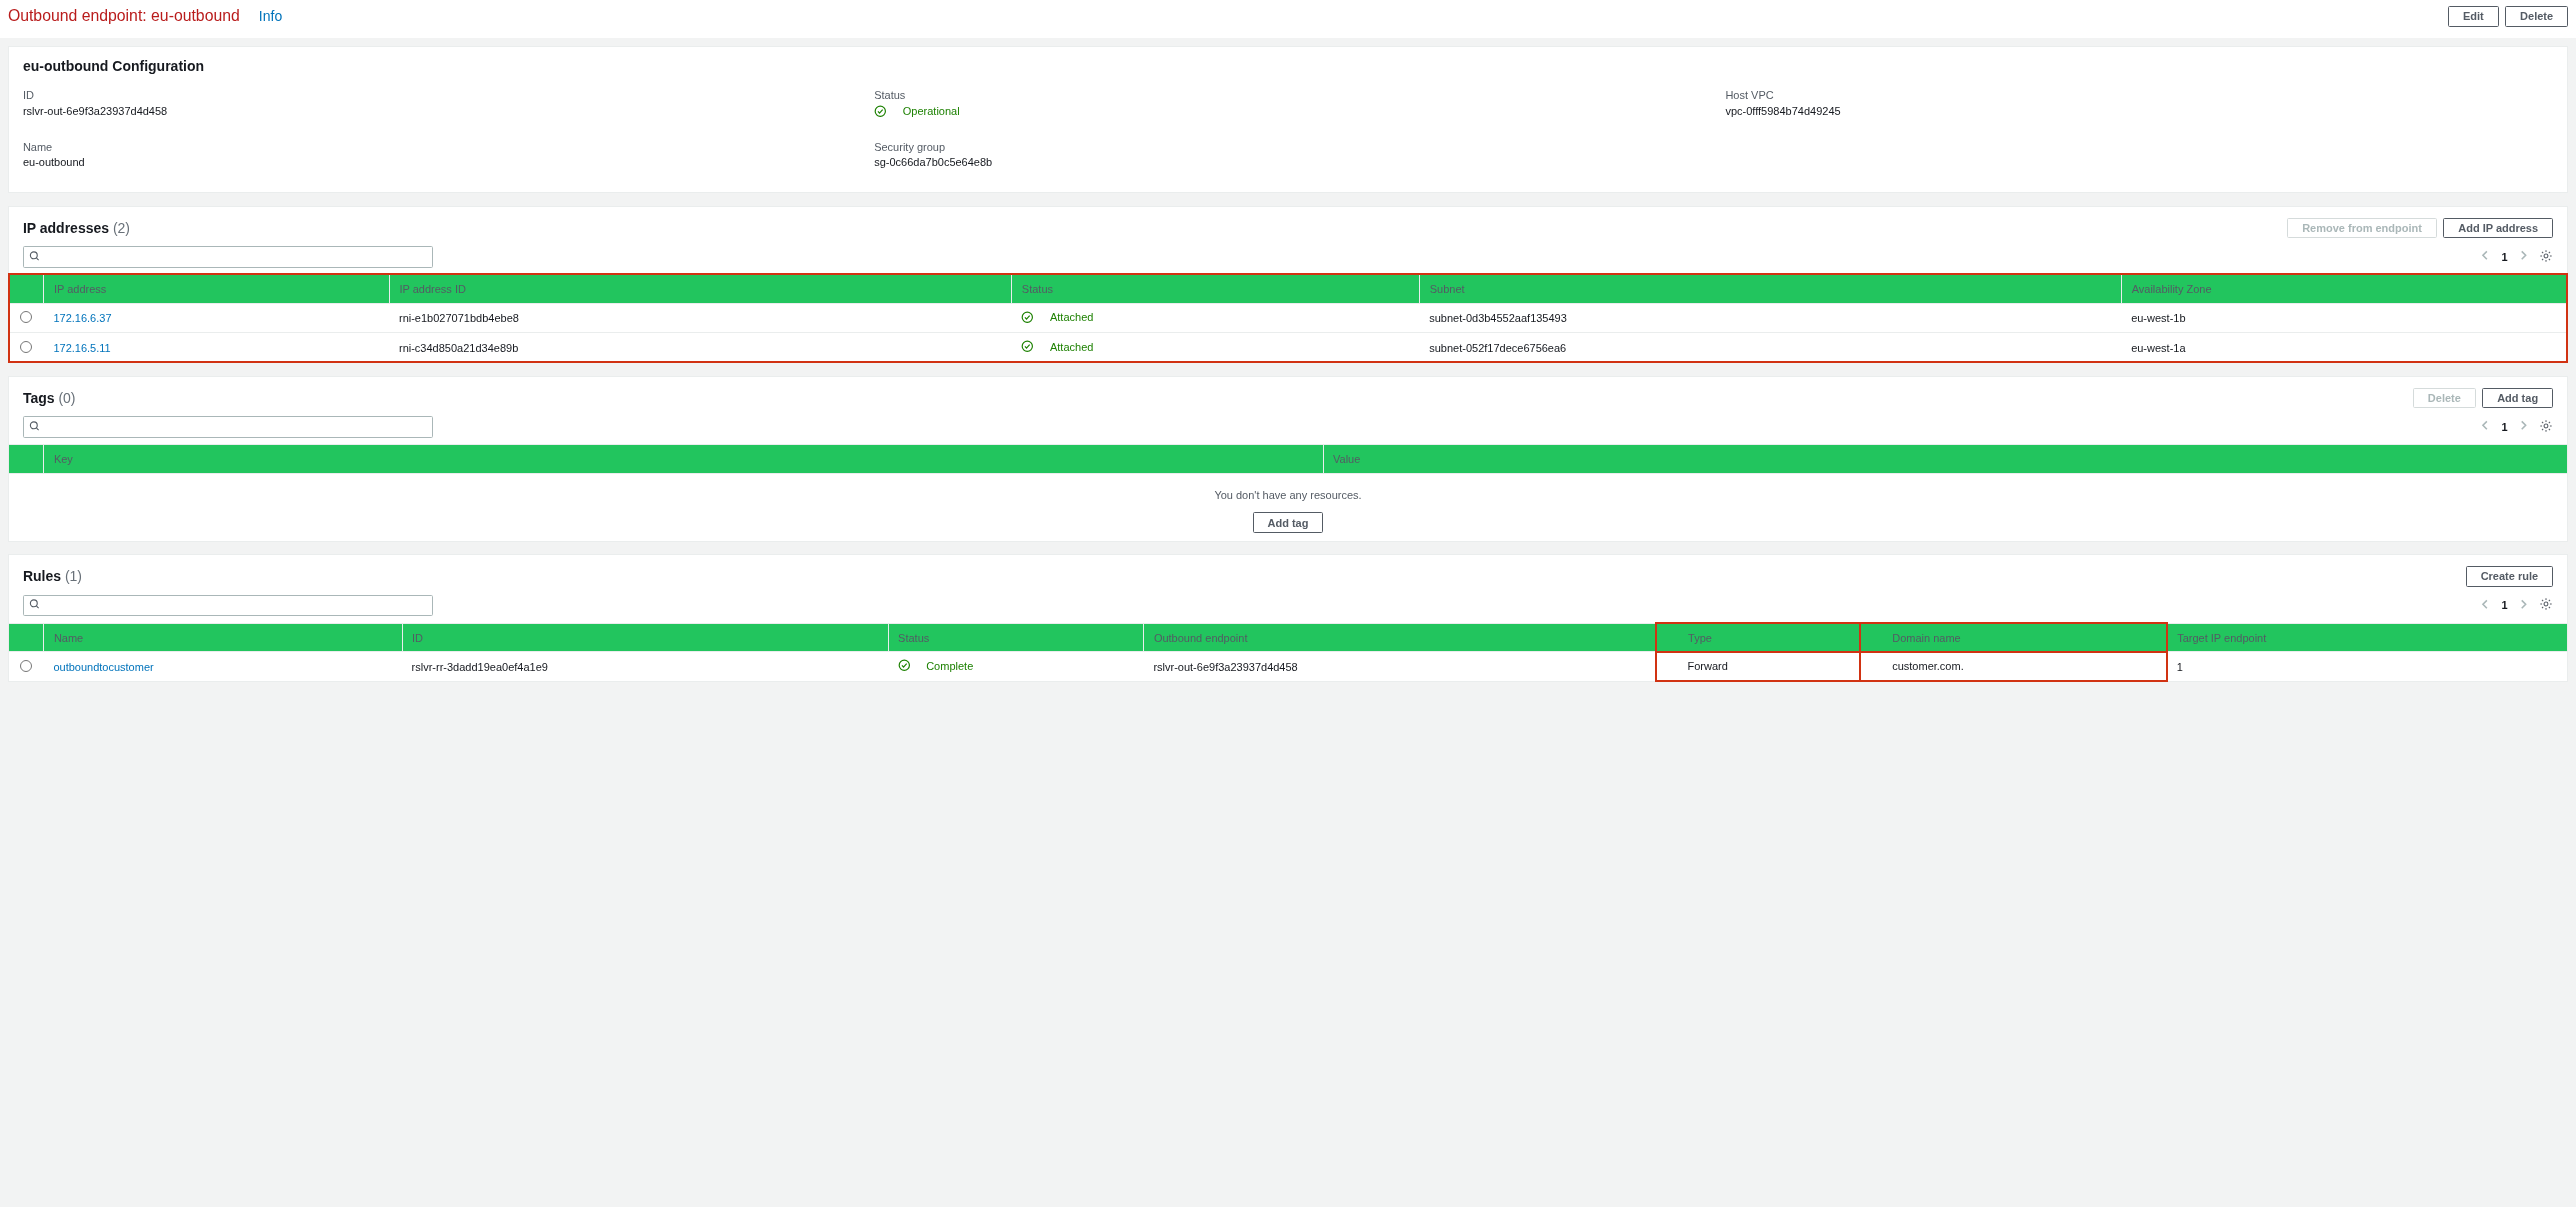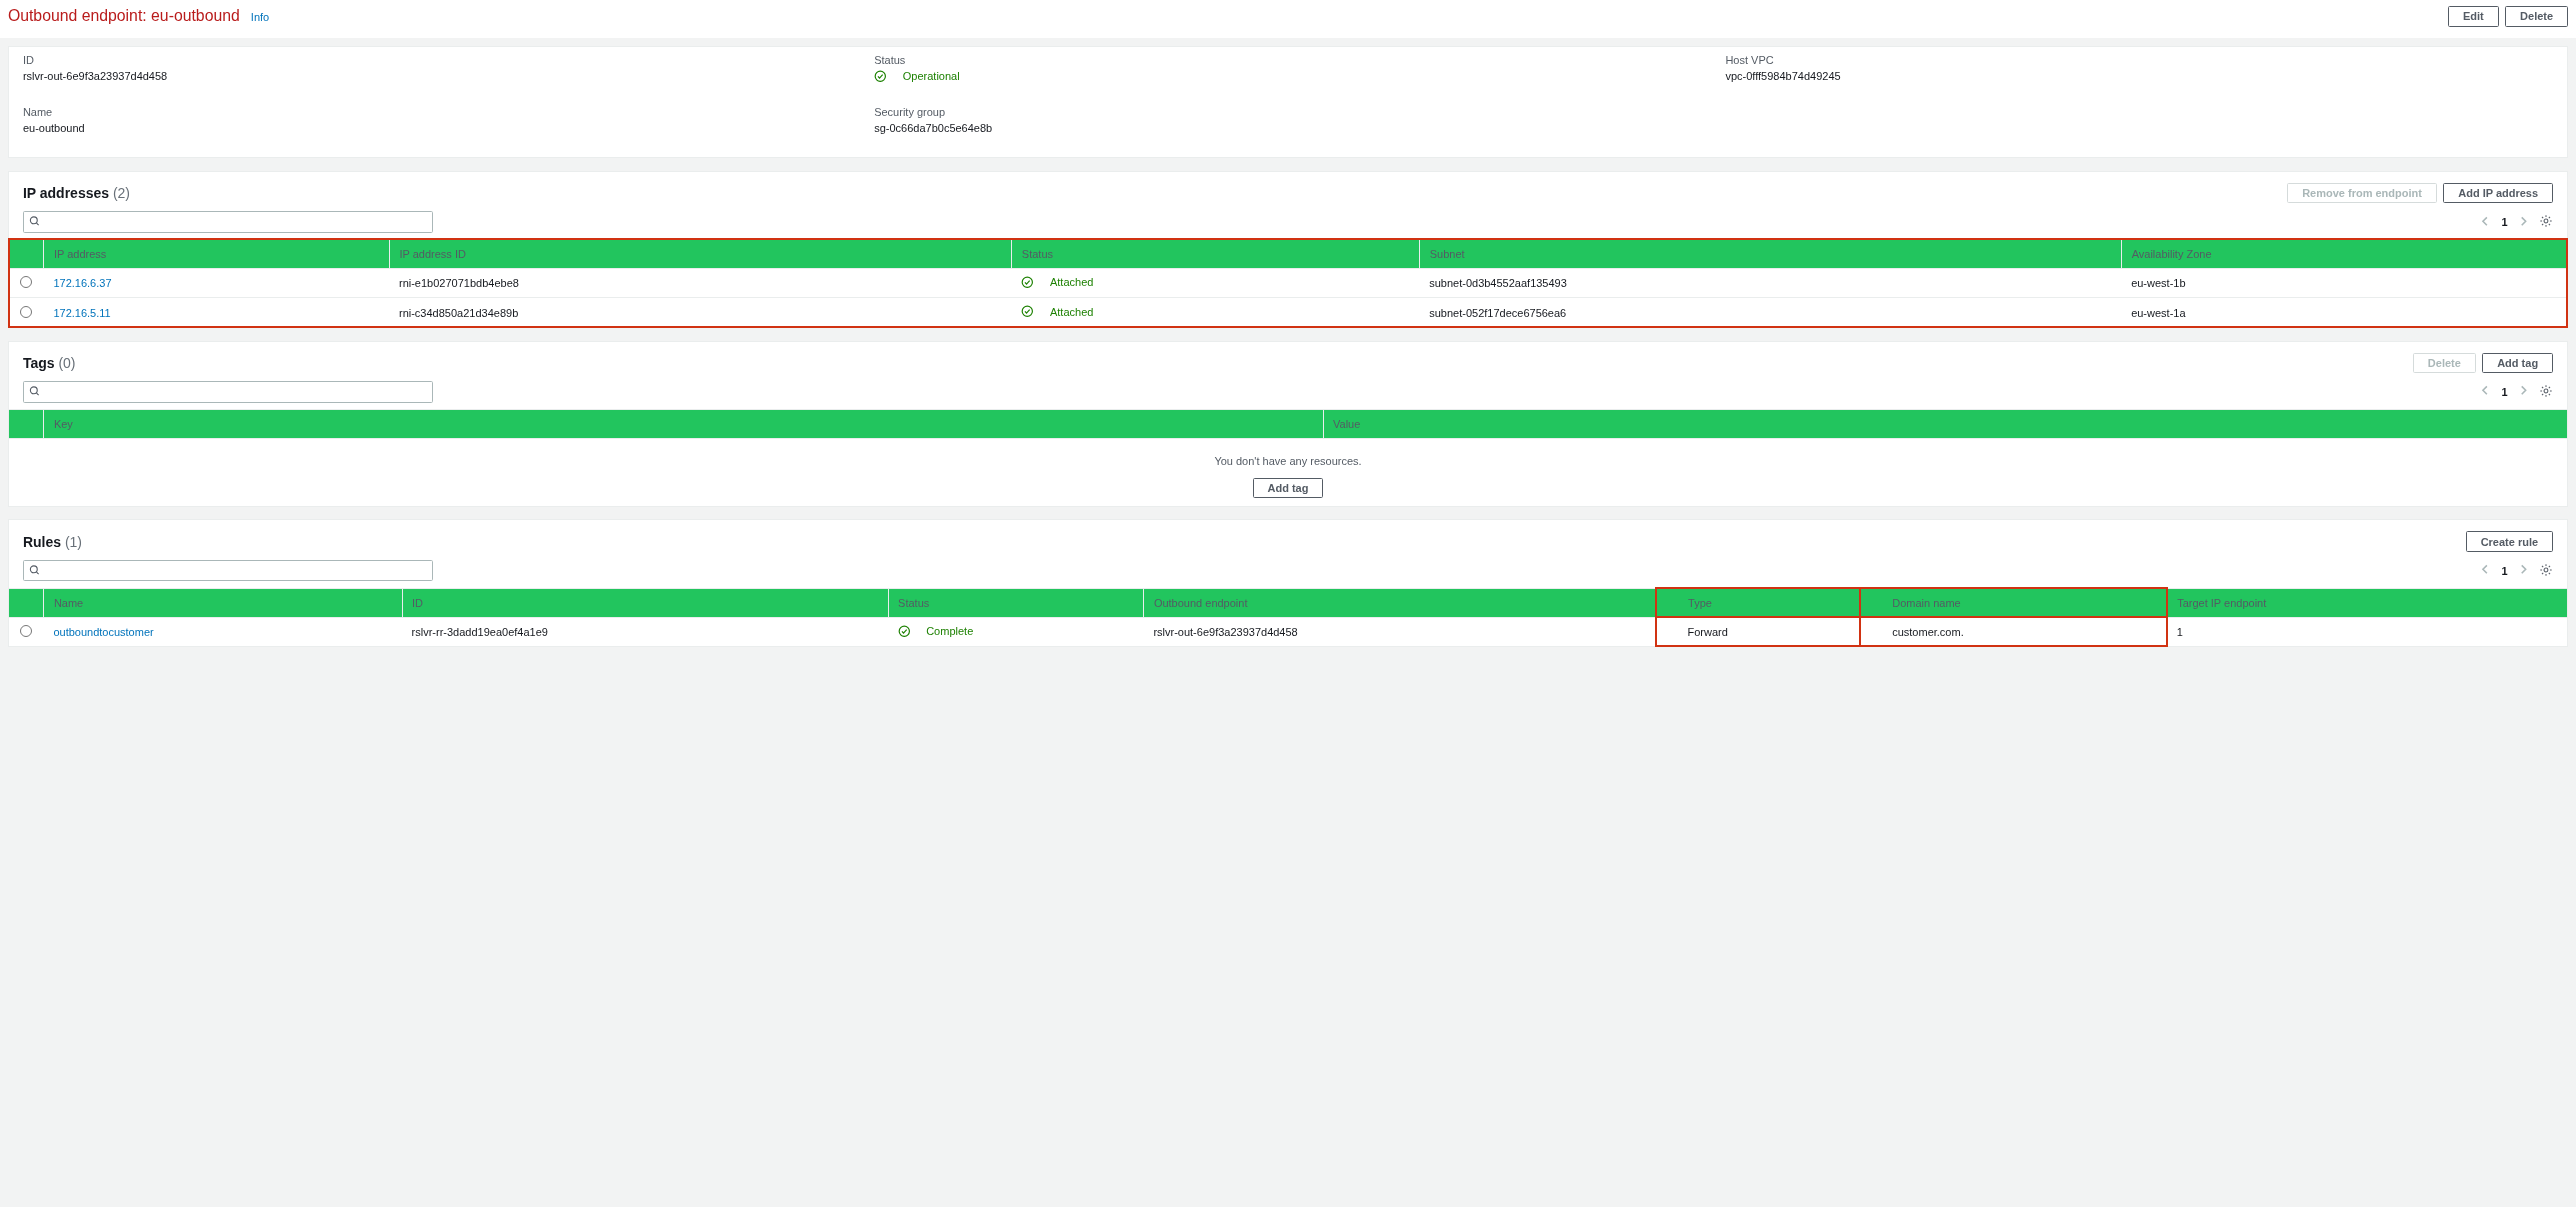"Info" .info-link { font-size: 11px -> 14px; margin-left: 8px -> 16px }
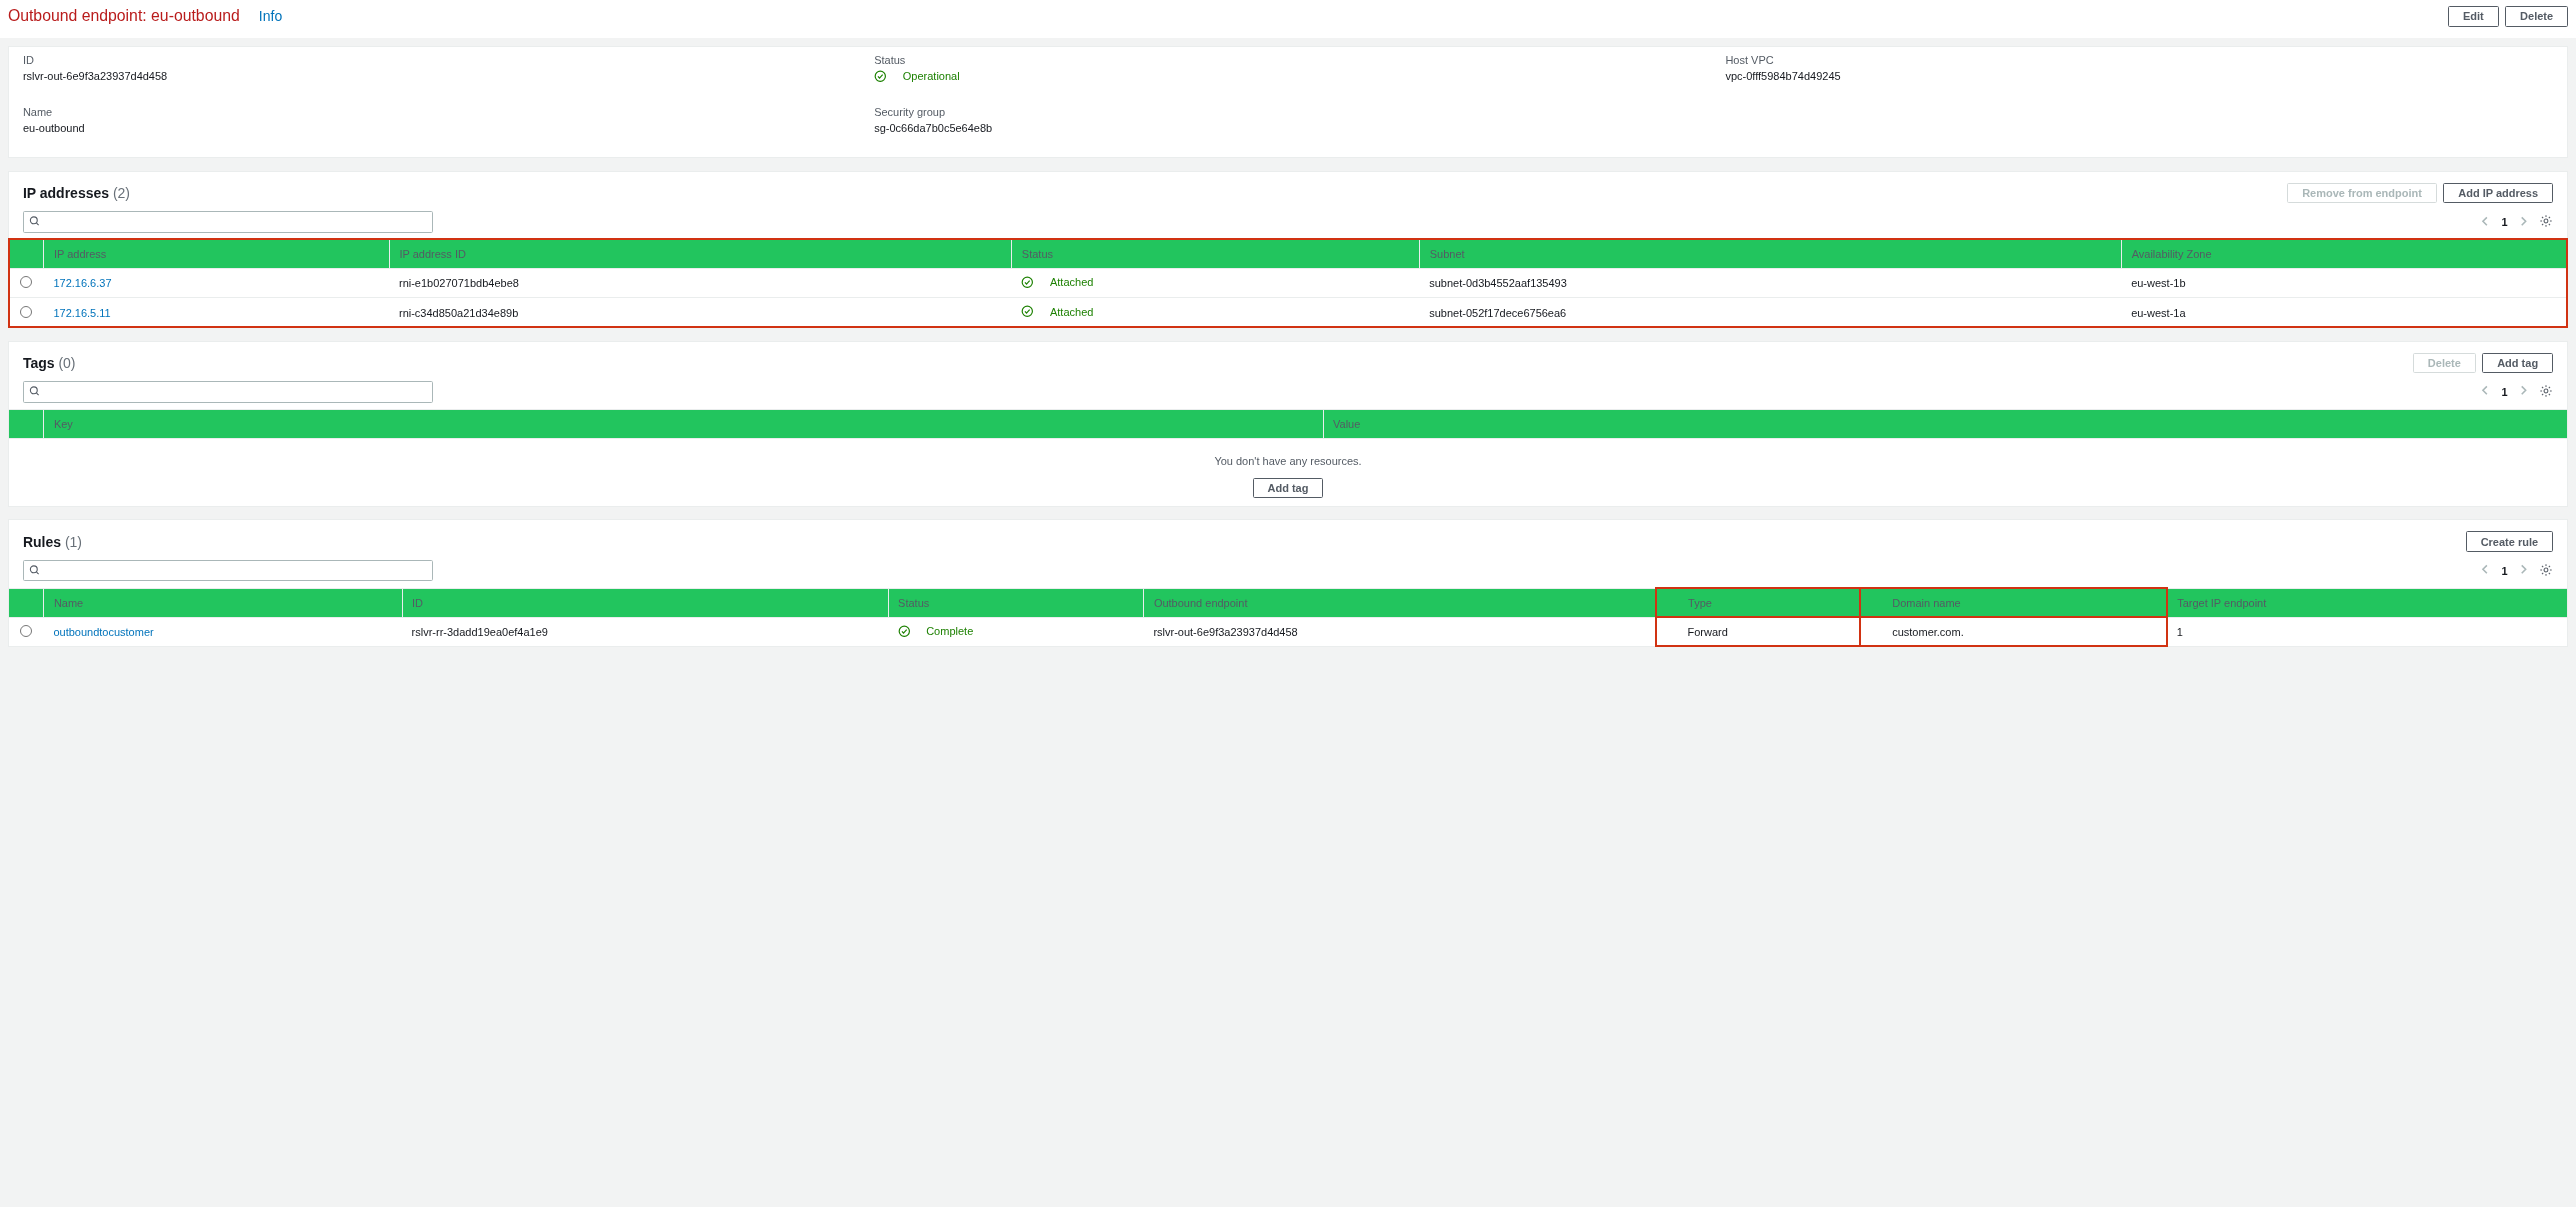"eu-outbound Configuration" div.panel-header { html: none -> <div> <div>eu-outbound Configuration</div> </div> }
